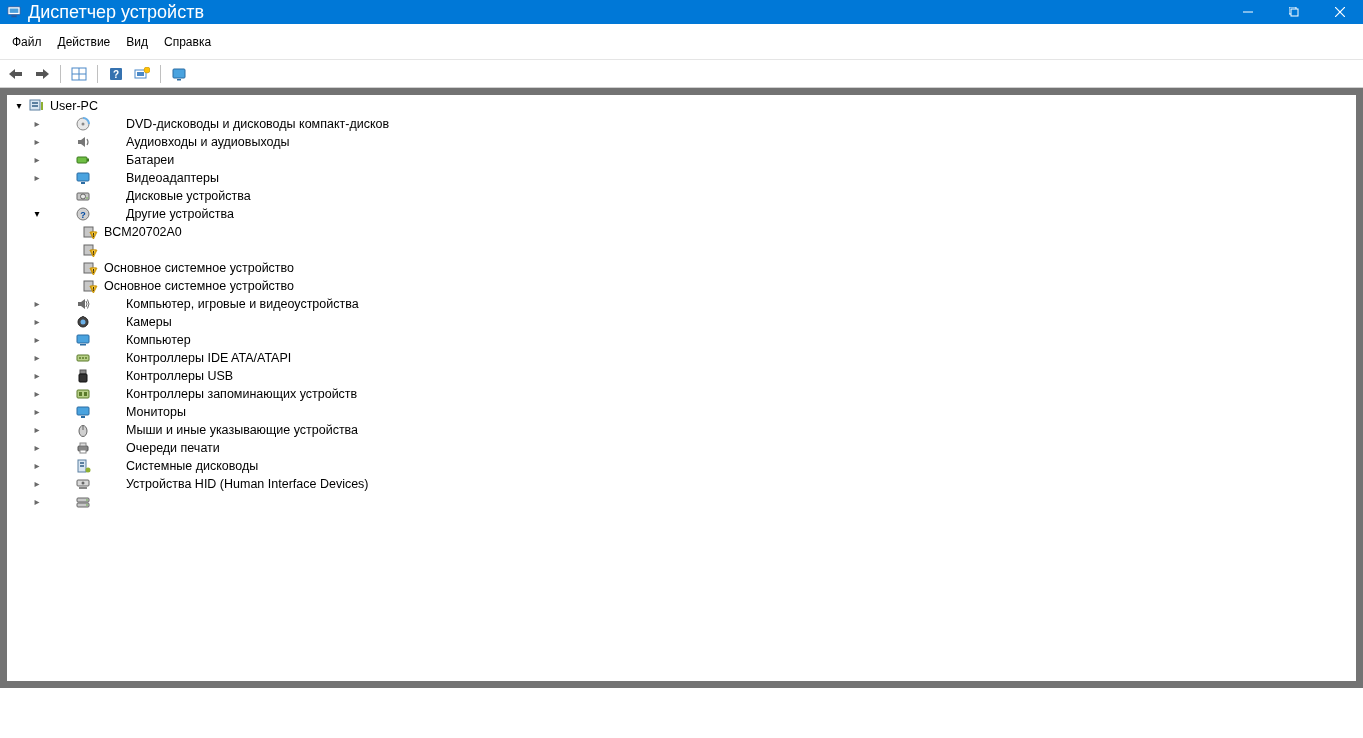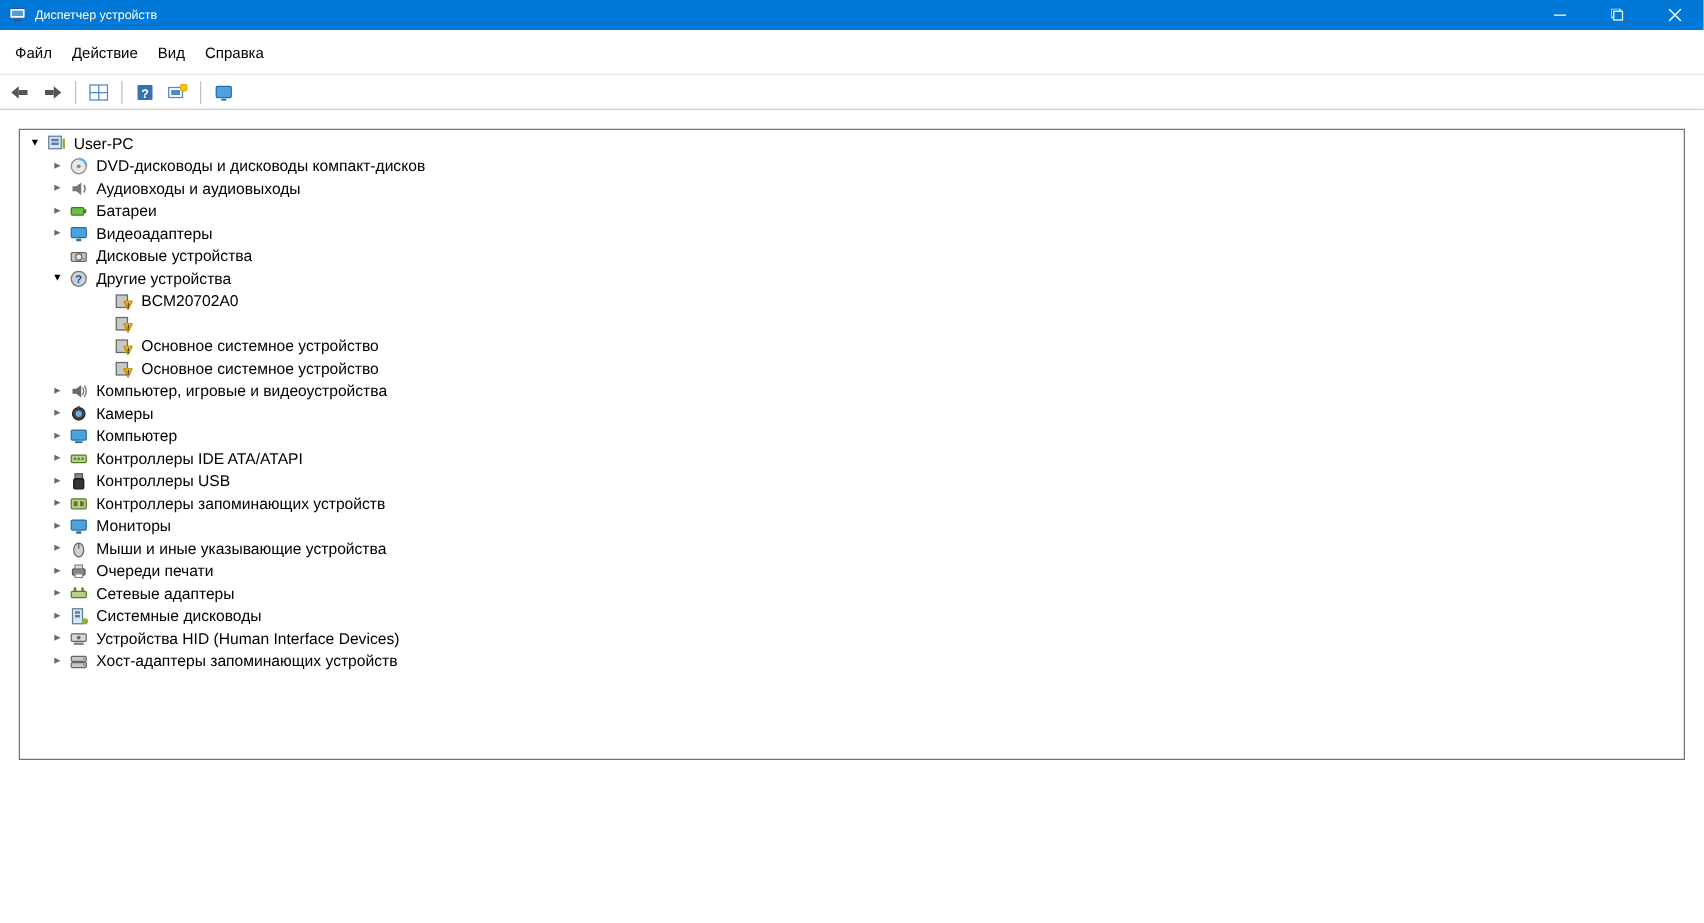"Диспетчер устройств" .titlebar { font-size: 10px -> 18px }
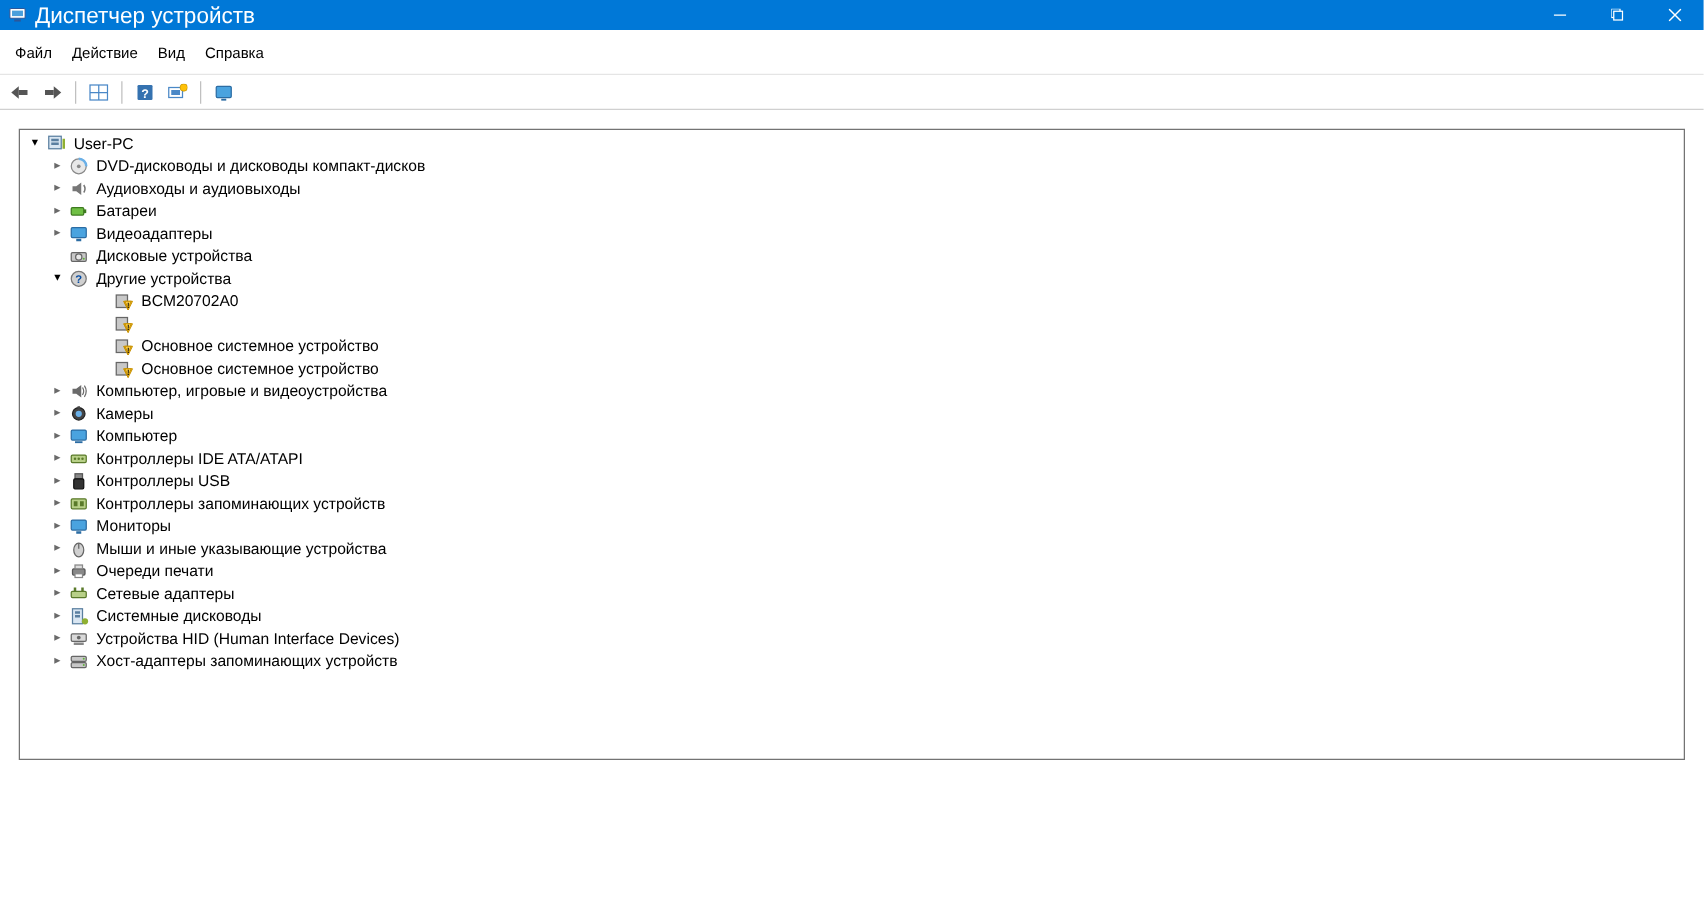"User-PC" .content-border { border: 1px solid #737373 -> 7px solid #737373; height: 505px -> 600px; margin: 15px -> 0 }
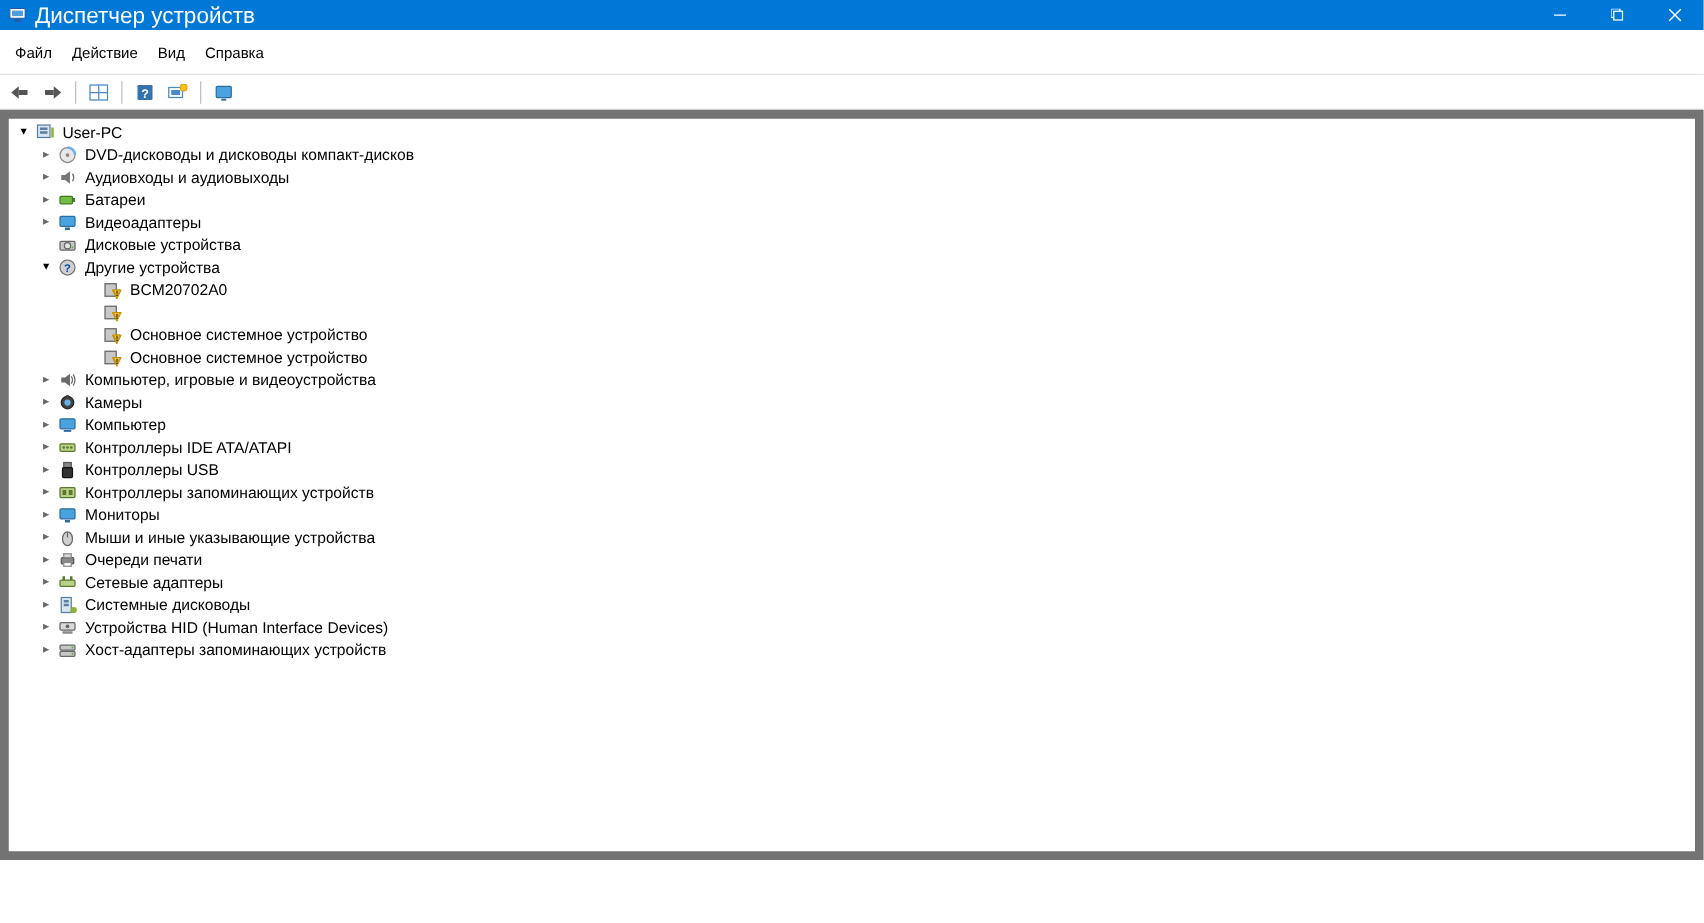"DVD-дисководы и дисководы компакт-дисков" .indent-2 { gap: none -> 29px }
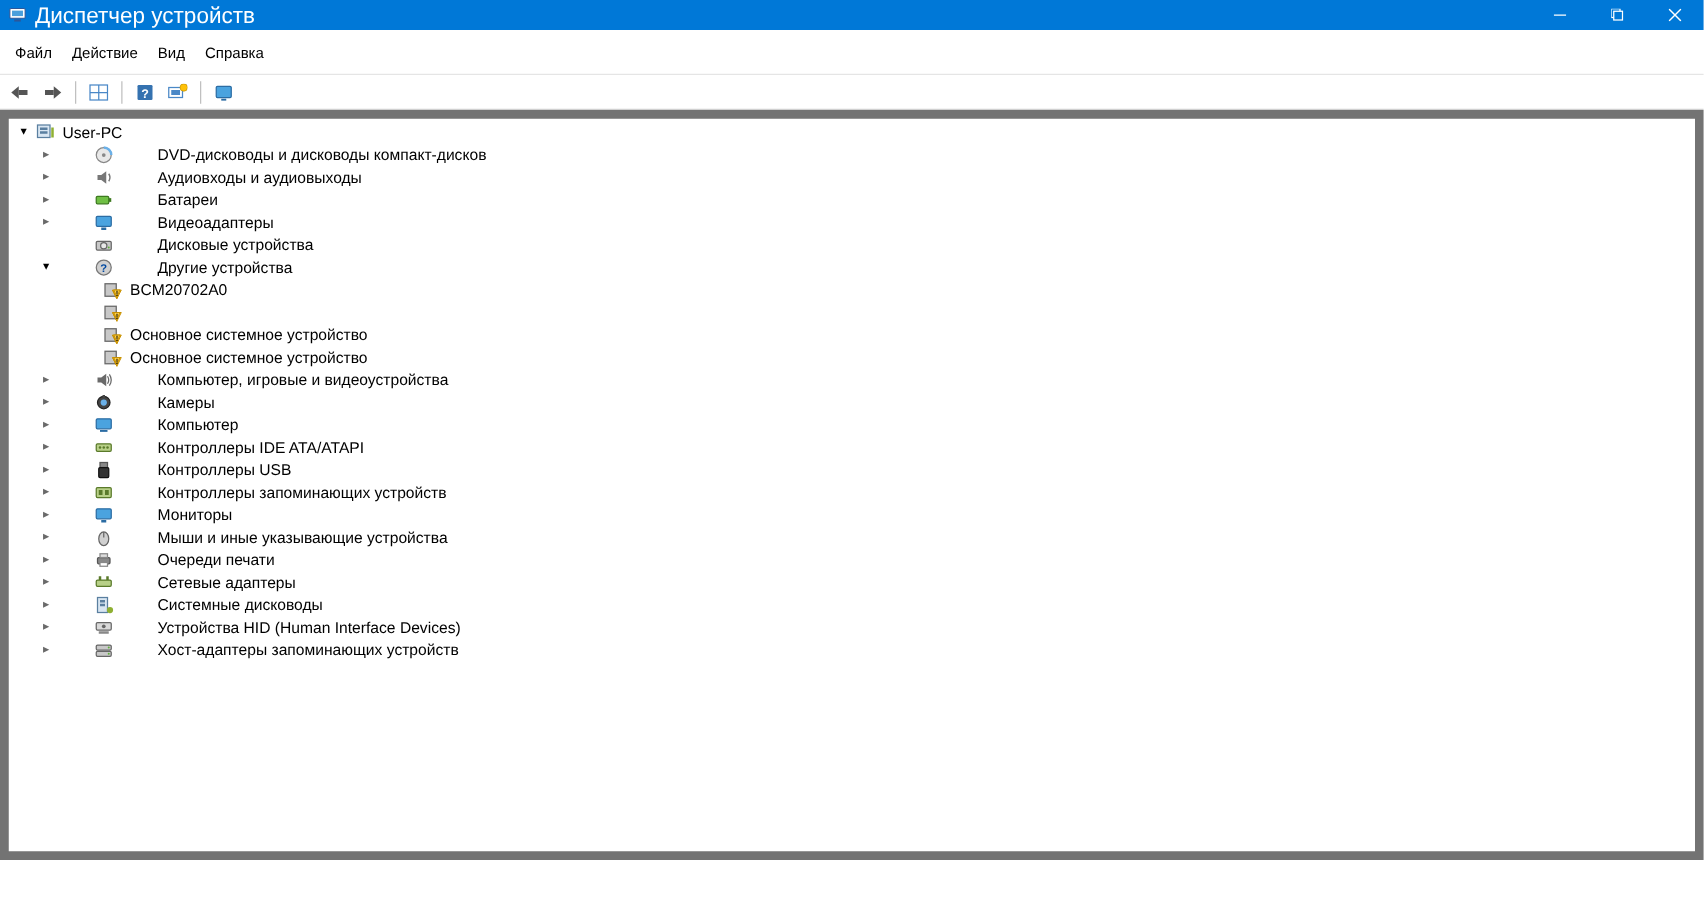"Сетевые адаптеры" div.tree-row { html: <div> <span></span> <span> <svg> <rect></rect> <rect></rect> <rect></rect> </svg> </span> <span>Сетевые адаптеры</span> </div> -> none }
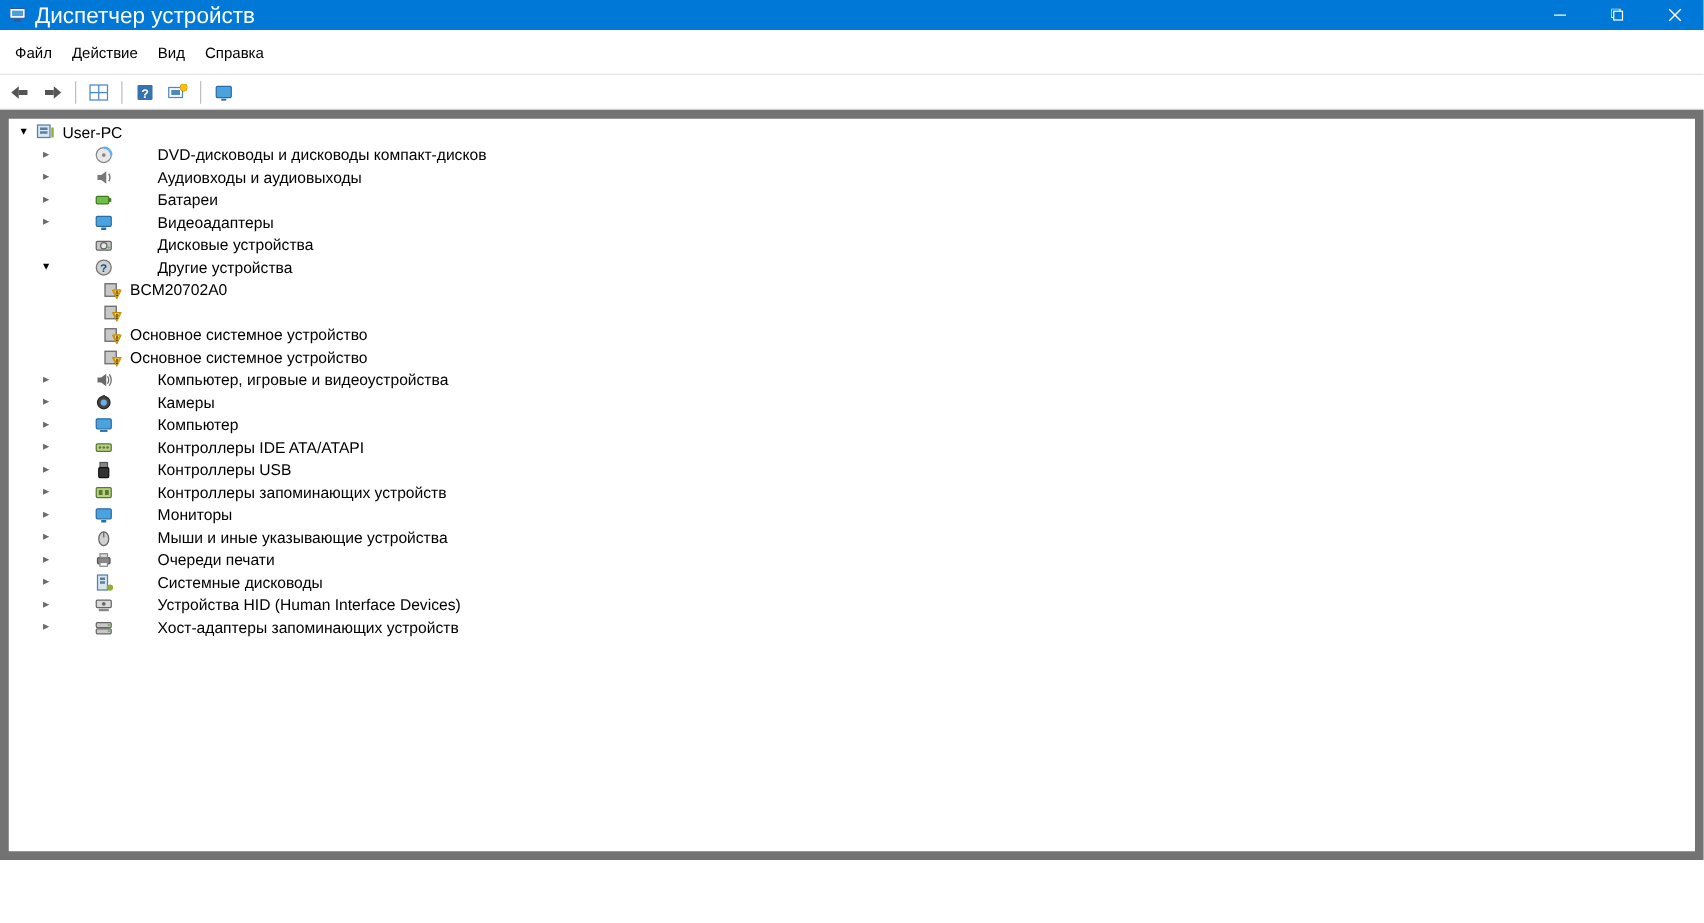"Хост-адаптеры запоминающих устройств" span.label { html: <span>Хост-адаптеры запоминающих устройств</span> -> none }
